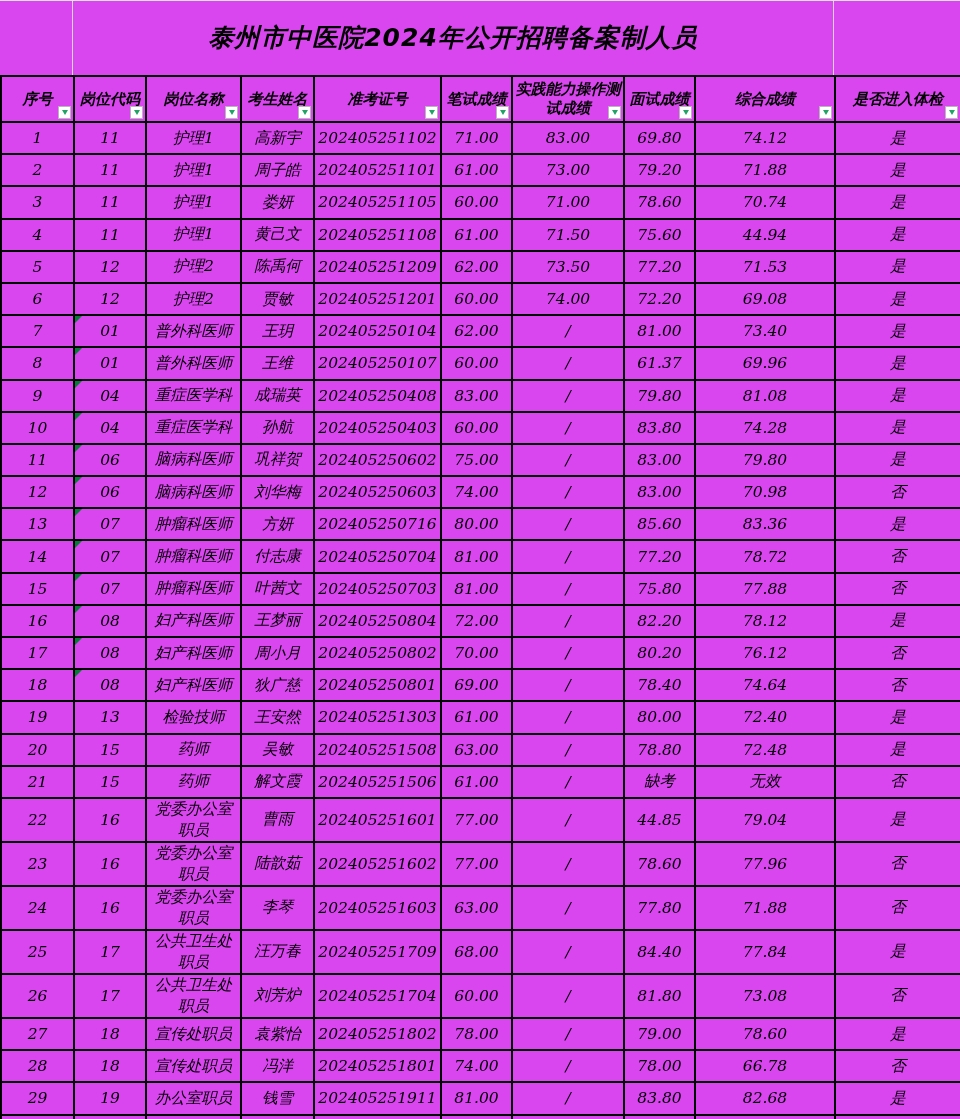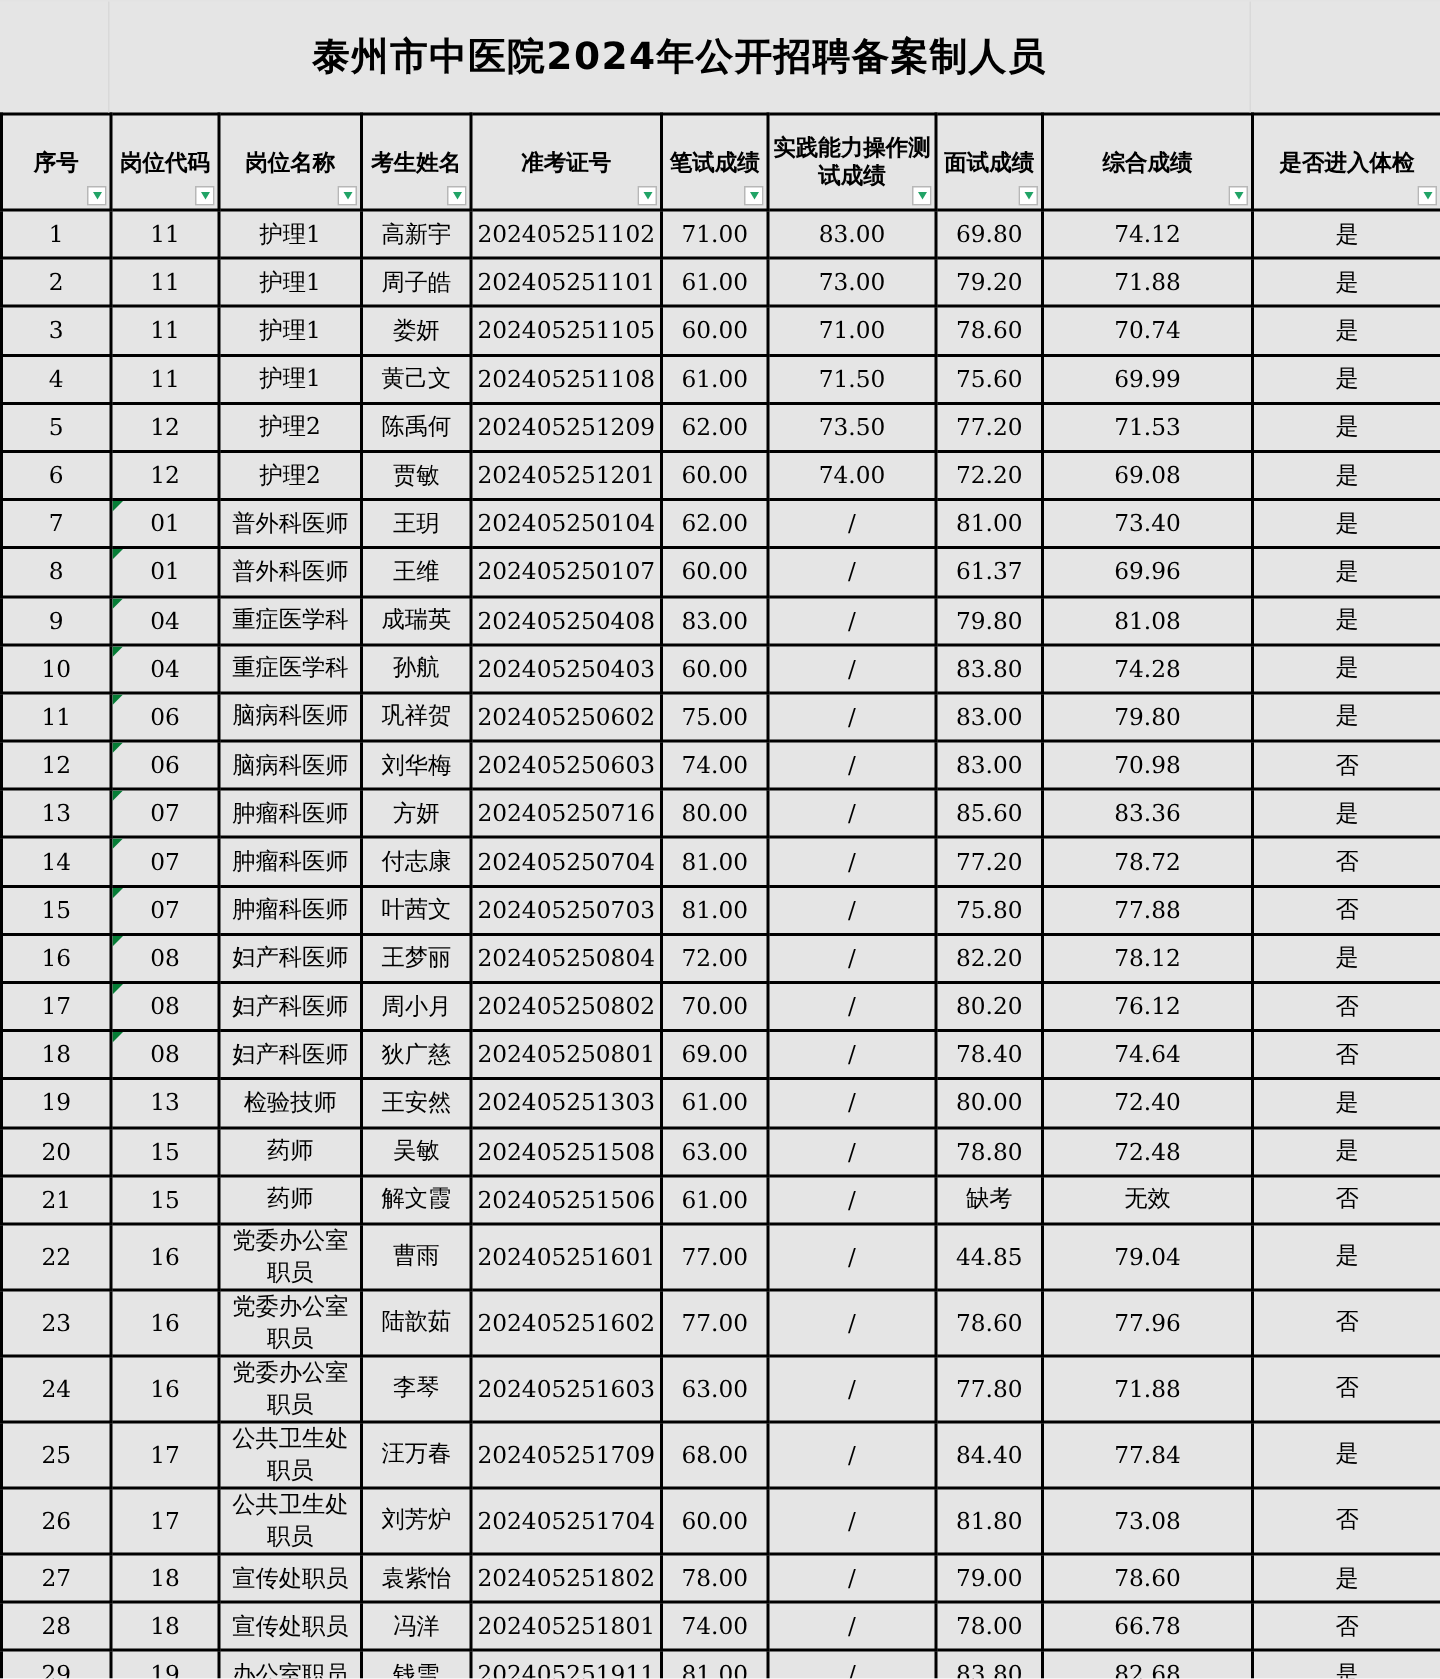"泰州市中医院2024年公开招聘备案制人员" .sheet { background: #e5e5e5 -> #d946ef; font-style: none -> italic }
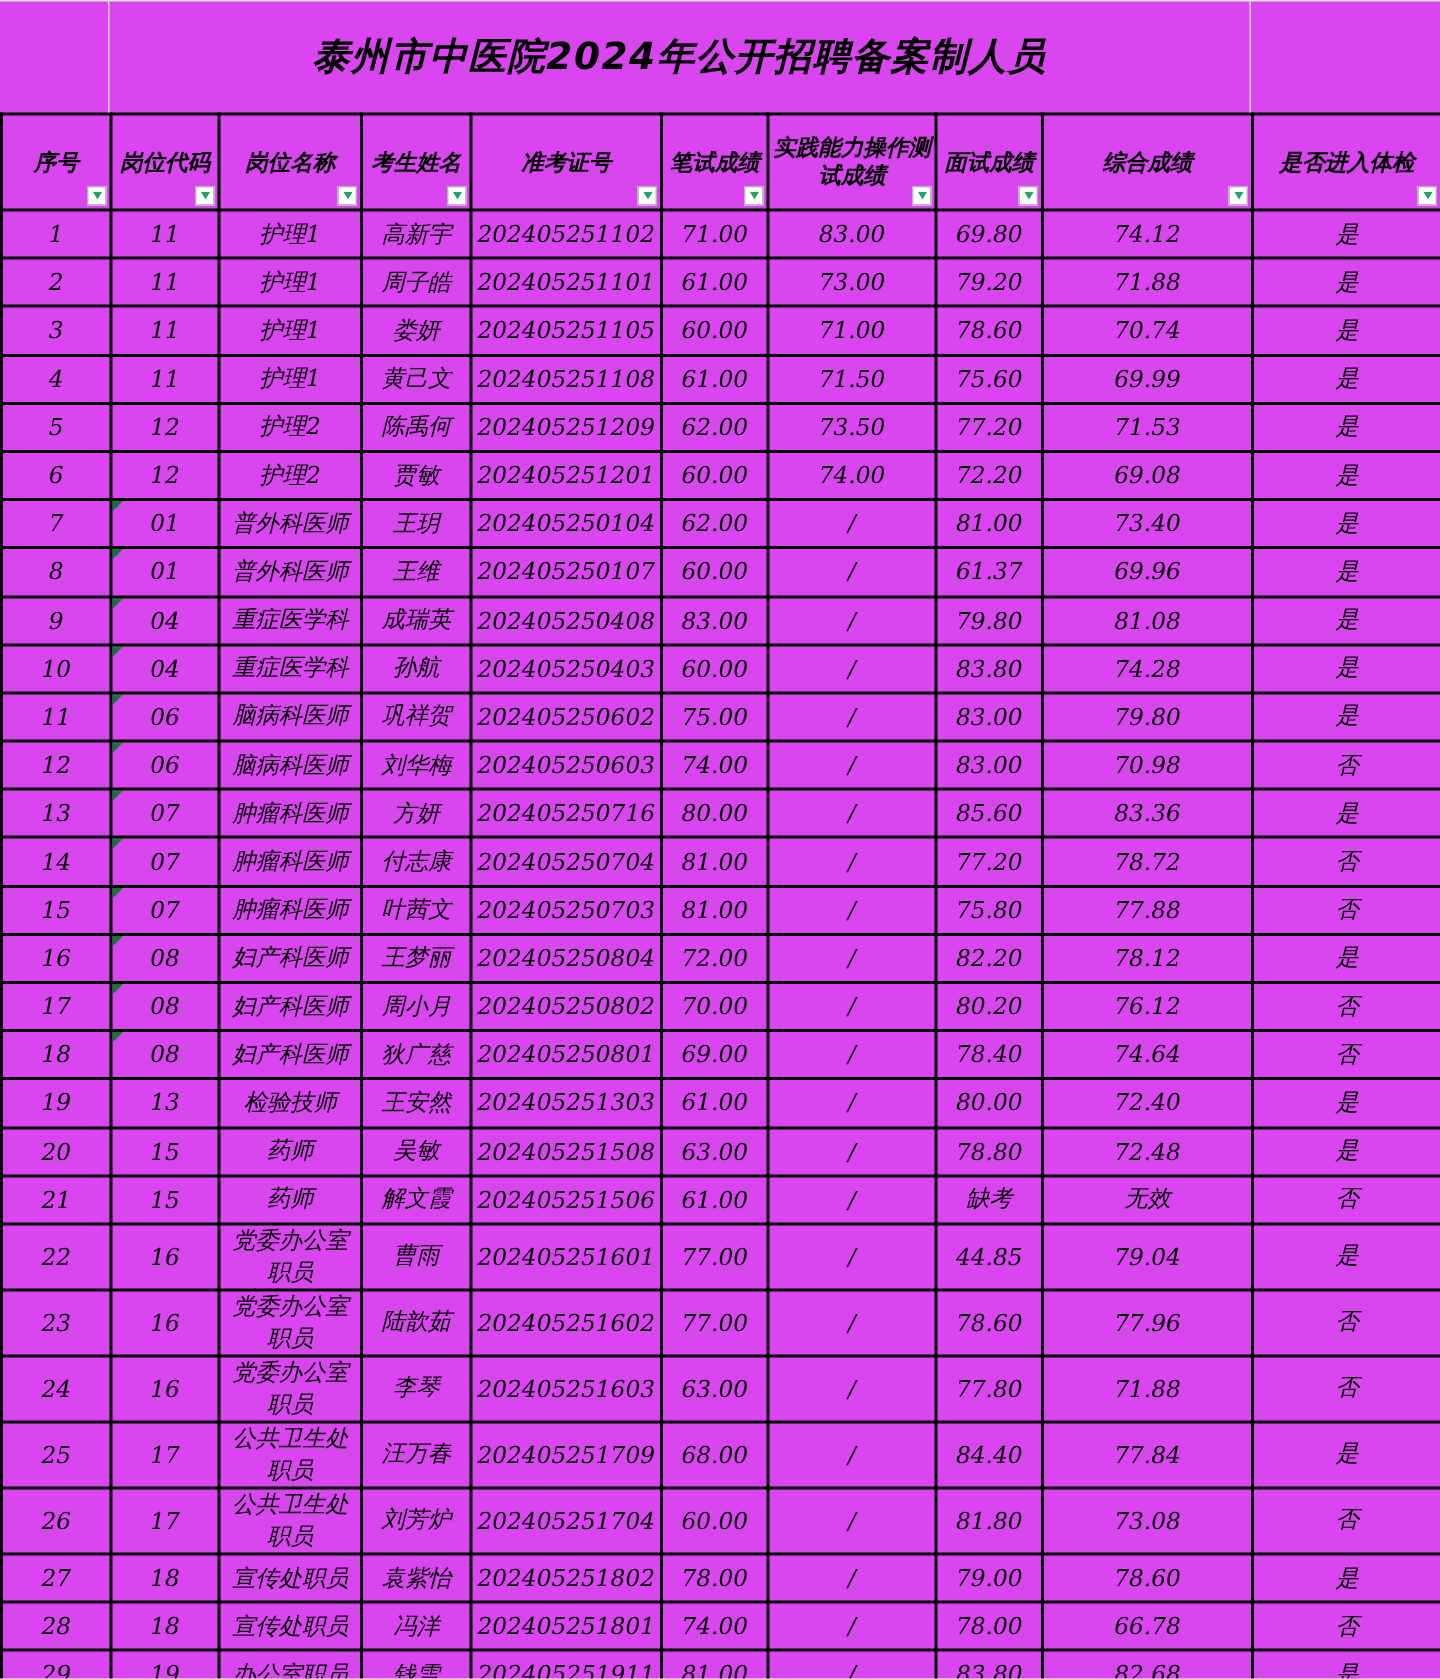"序号" thead tr { height: 64px -> 46px }
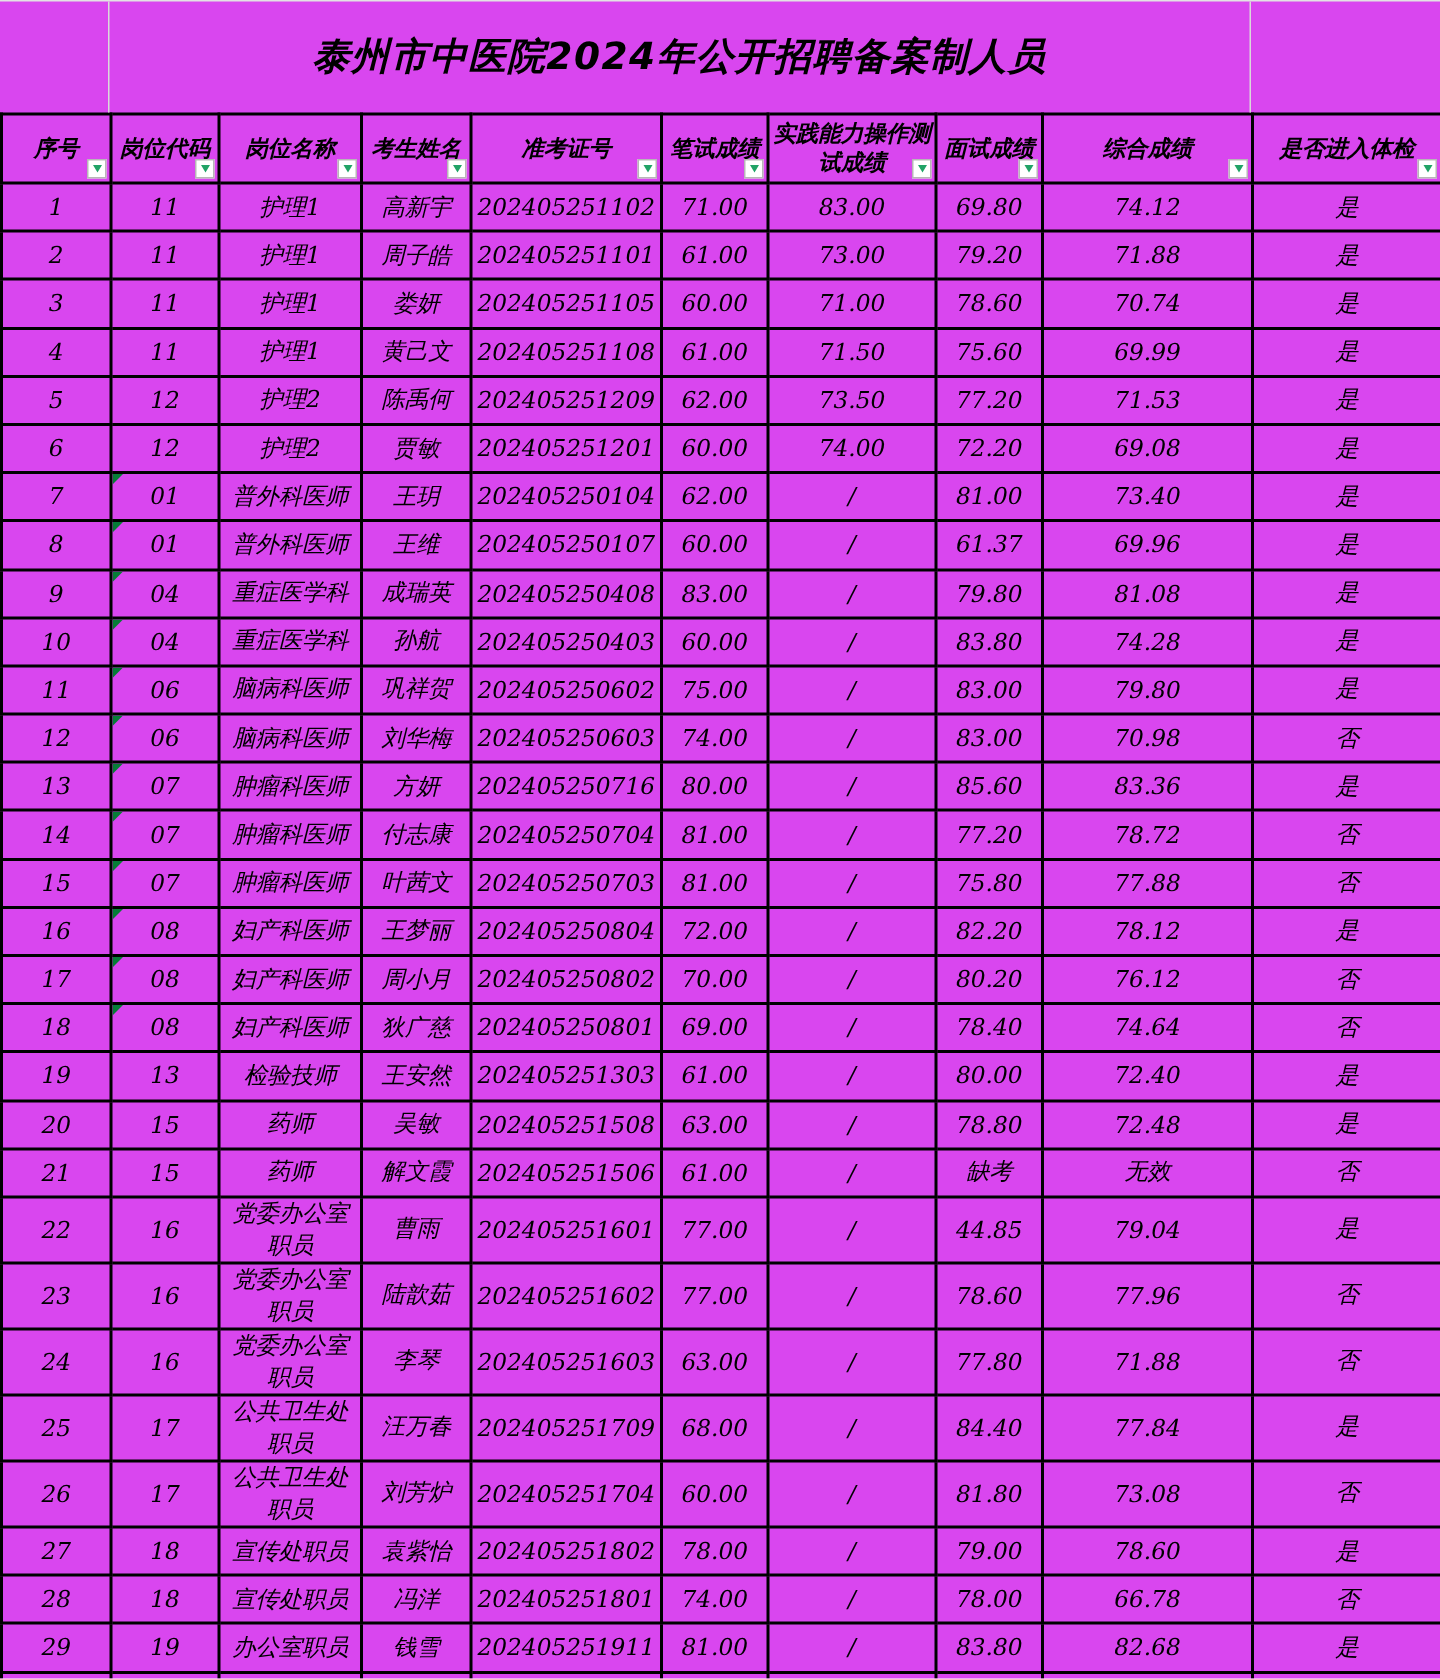"69.99" span.cellv { text: 69.99 -> 44.94 }
